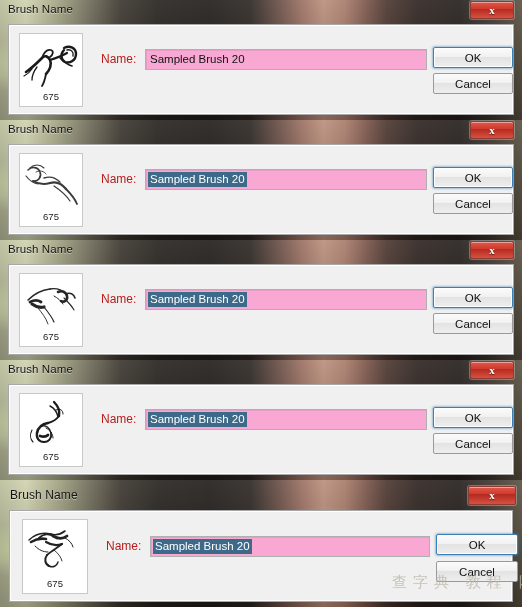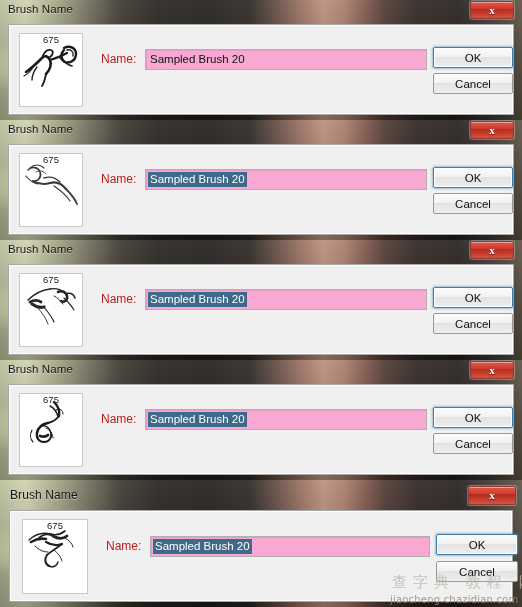"675" .thumb { justify-content: none -> flex-end }
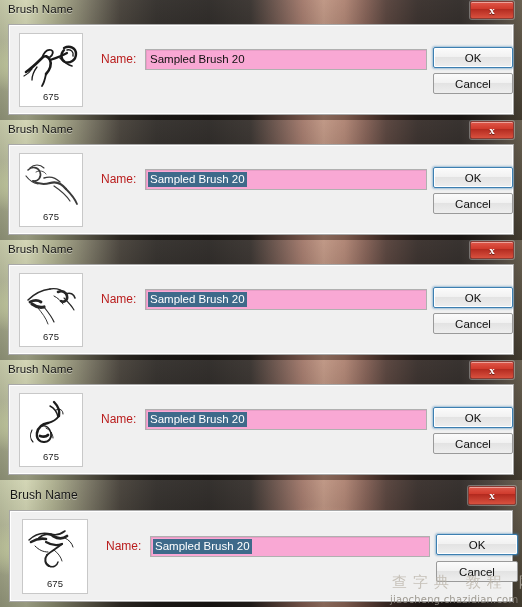"jiaocheng.chazidian.com" div.wm-url { html: <div>jiaocheng.chazidian.com</div> -> none }
